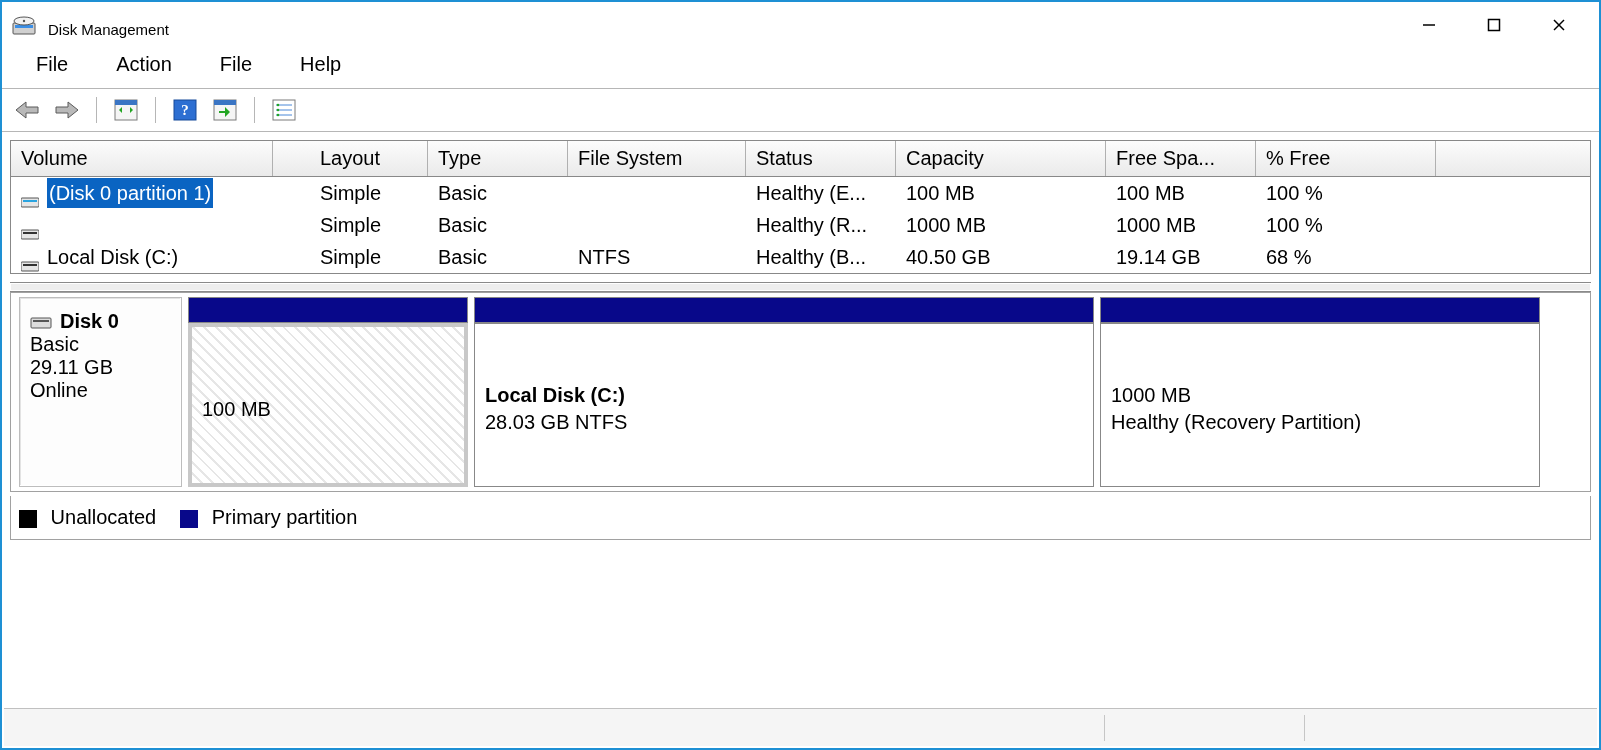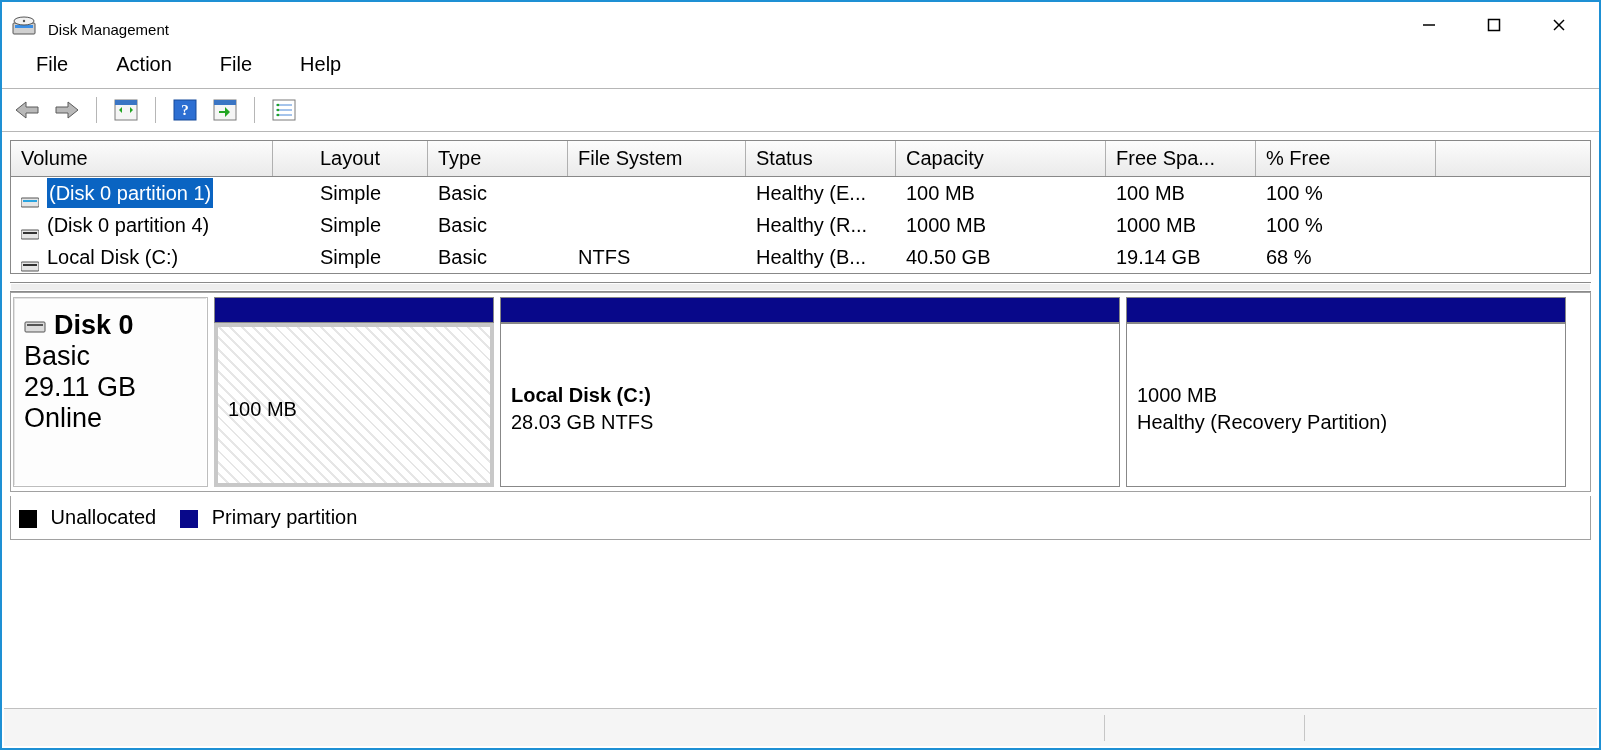"(Disk 0 partition 4)" span.vlabel { html: <span>(Disk 0 partition 4)</span> -> none }
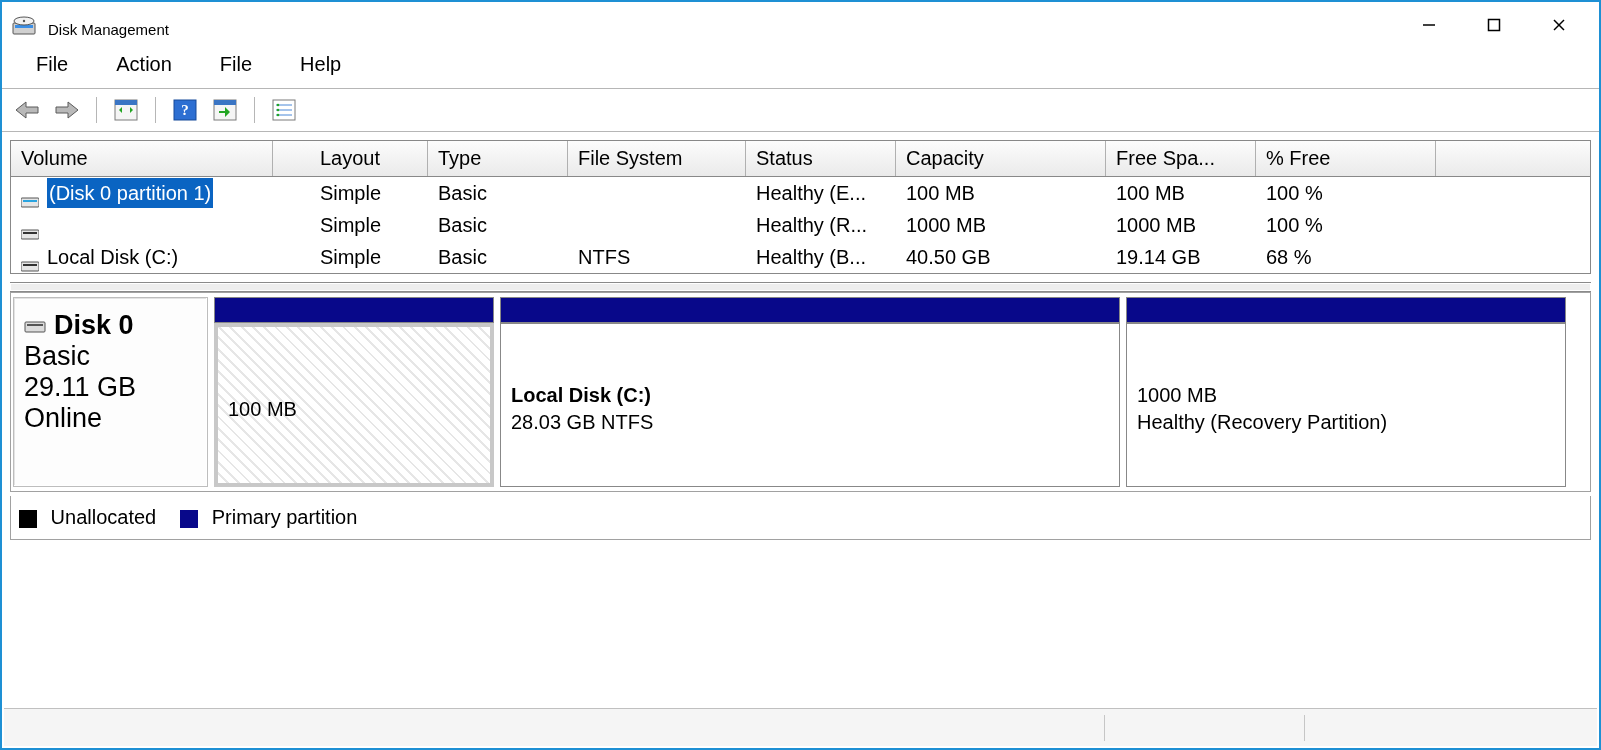"Disk 0" .diskpanel .diskinfo { font-size: 27px -> 20px; margin: 4px 0 4px 2px -> 4px 0 4px 8px; width: 195px -> 163px }
